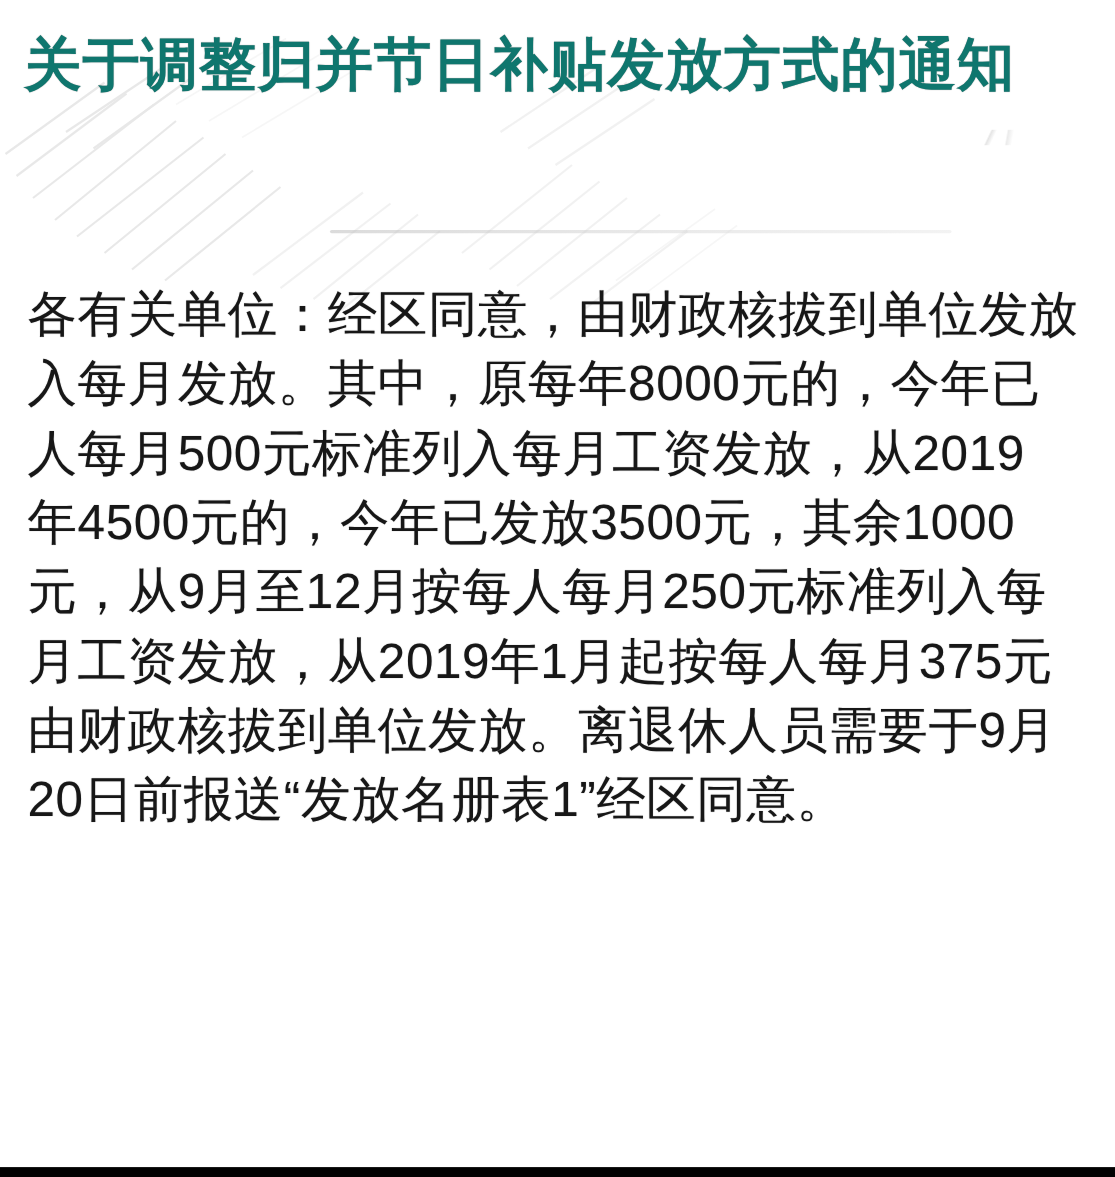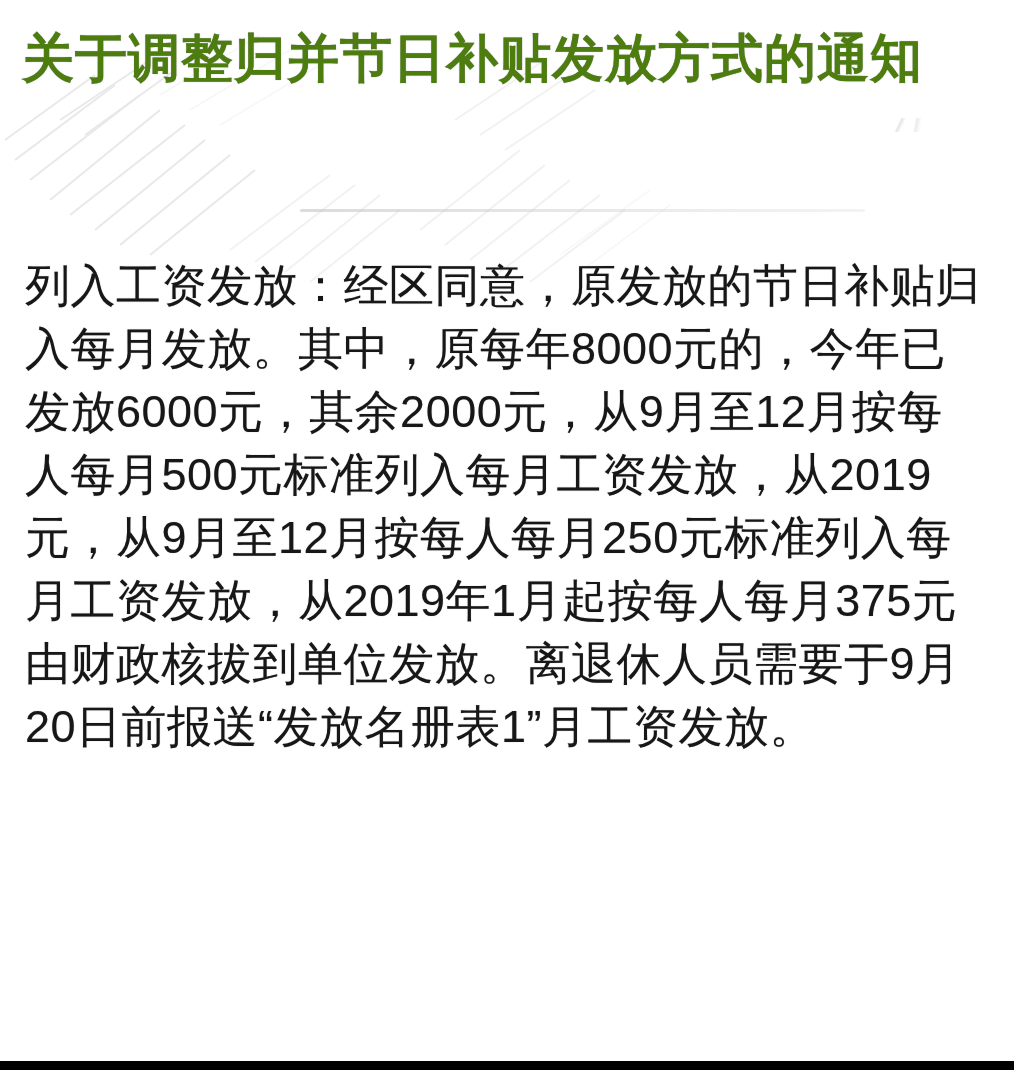"关于调整归并节日补贴发放方式的通知" .title { color: #4d7c0f -> #0f766e }
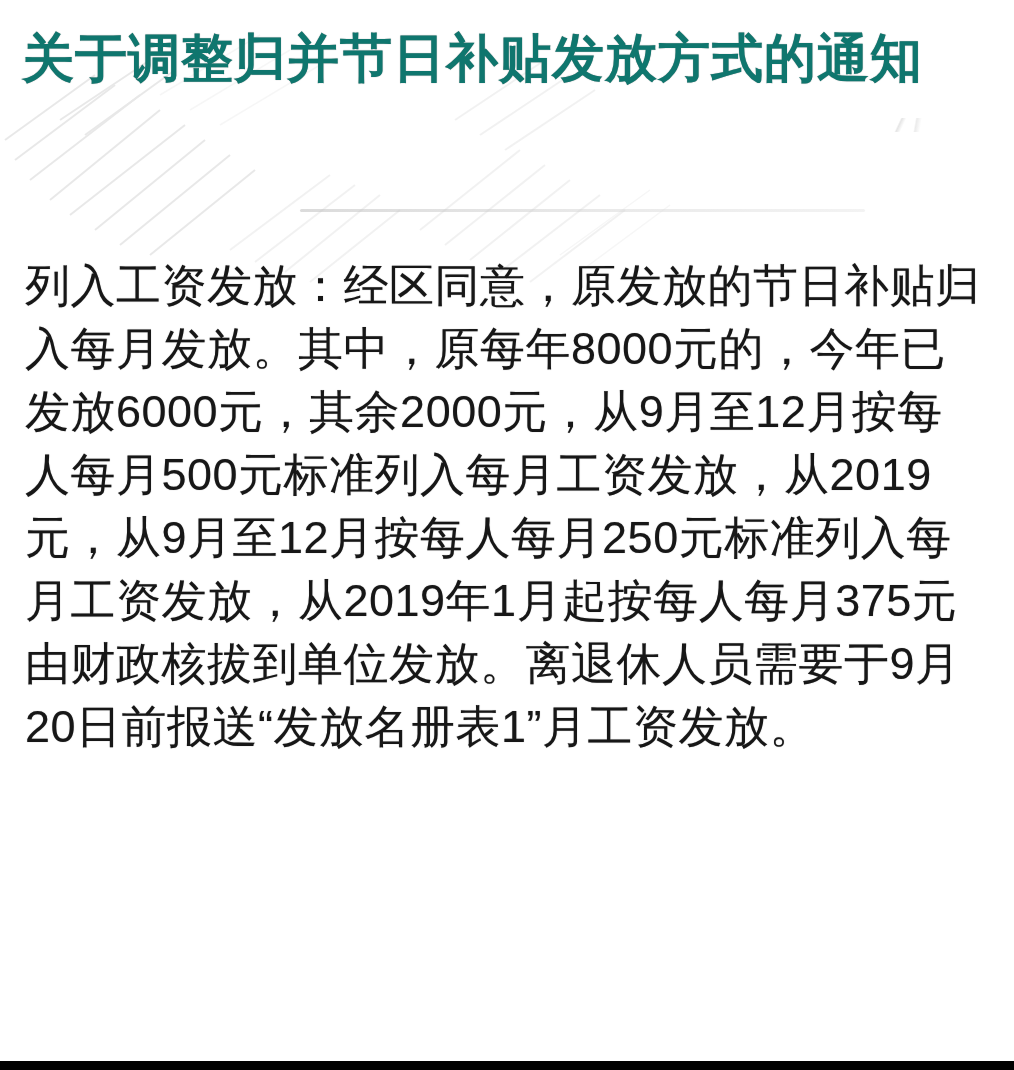"列入工资发放：经区同意，原发放的节日补贴归" div.body-line { text: 列入工资发放：经区同意，原发放的节日补贴归 -> 各有关单位：经区同意，由财政核拔到单位发放 }
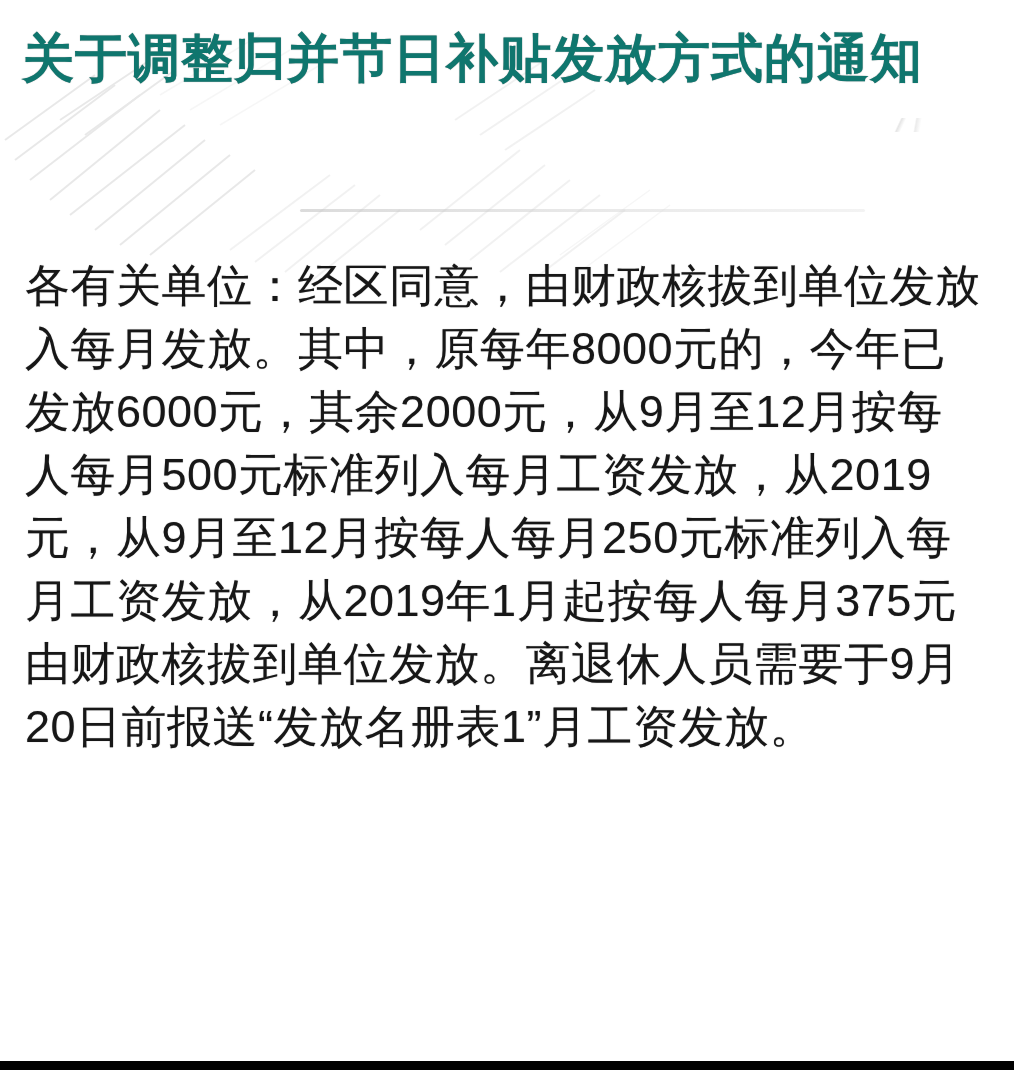"发放6000元，其余2000元，从9月至12月按每" div.body-line { html: <div>发放6000元，其余2000元，从9月至12月按每</div> -> none }
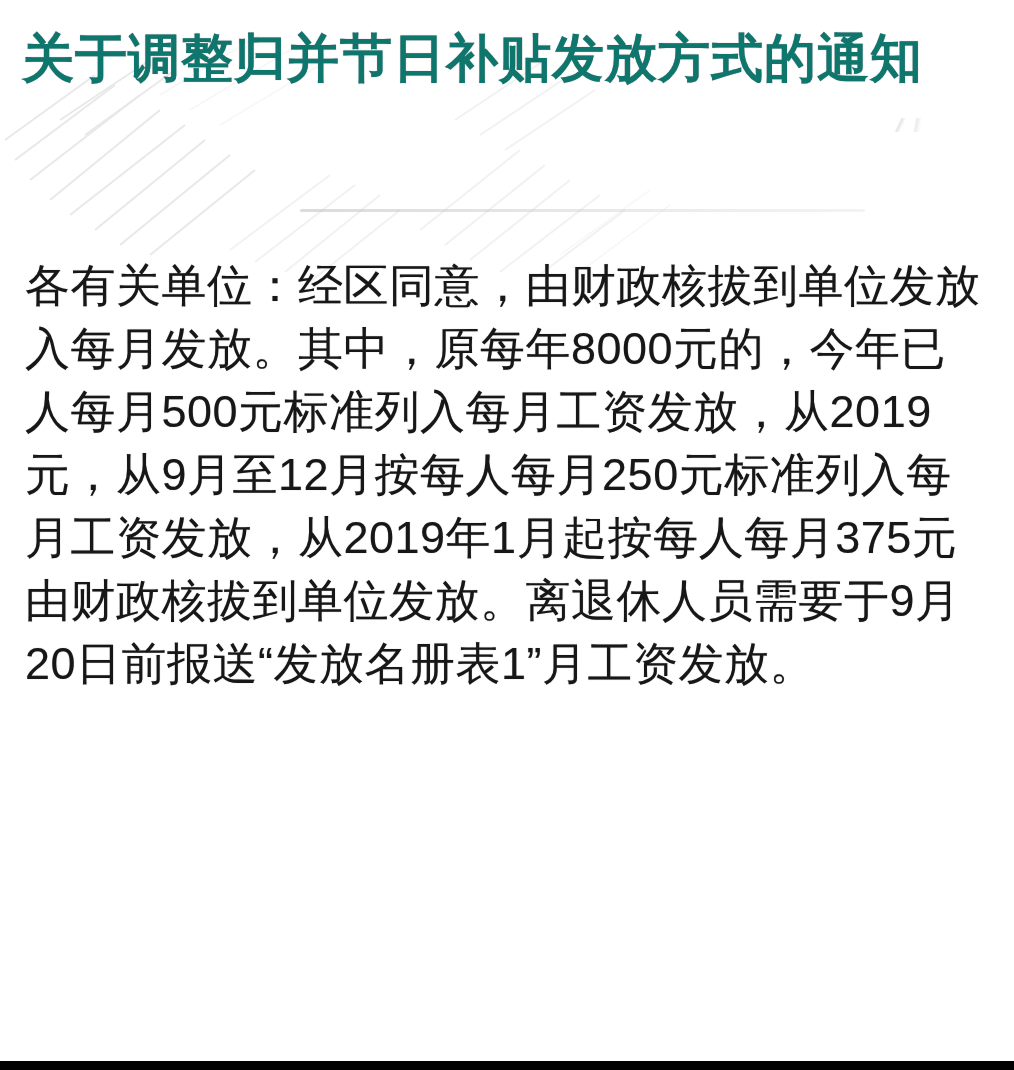"年4500元的，今年已发放3500元，其余1000" div.body-line { html: none -> <div>年4500元的，今年已发放3500元，其余1000</div> }
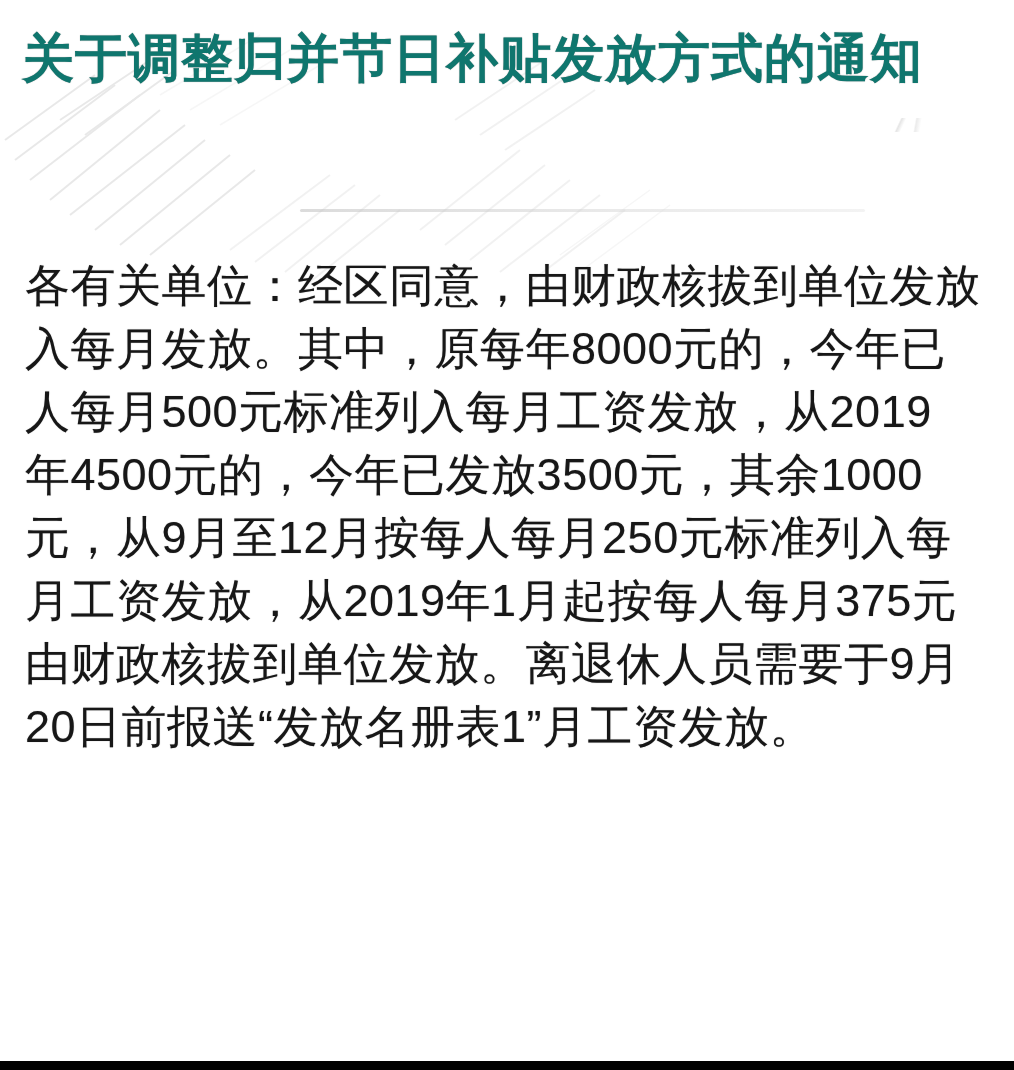"20日前报送“发放名册表1”月工资发放。" div.body-line { text: 月工资发放 -> 经区同意 }
